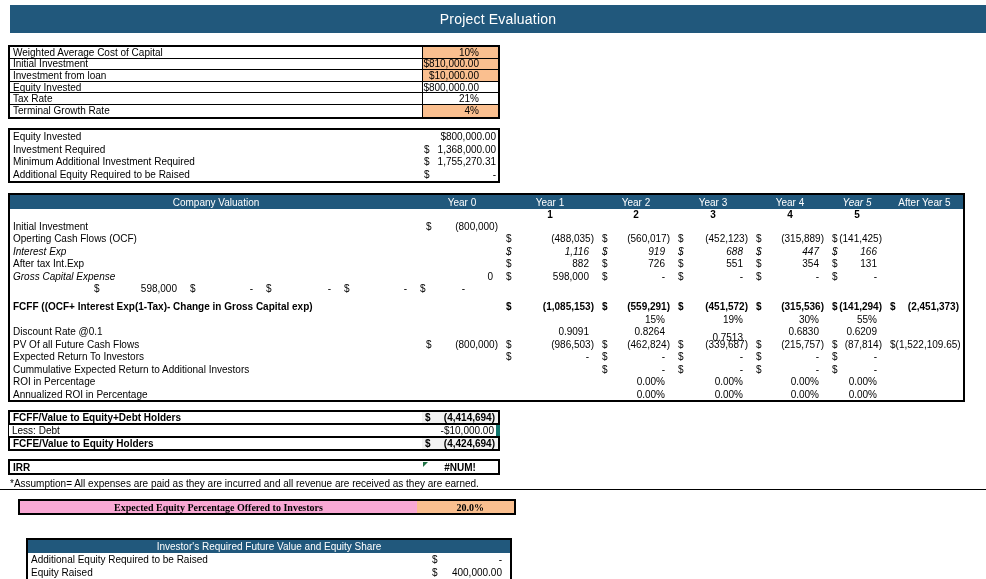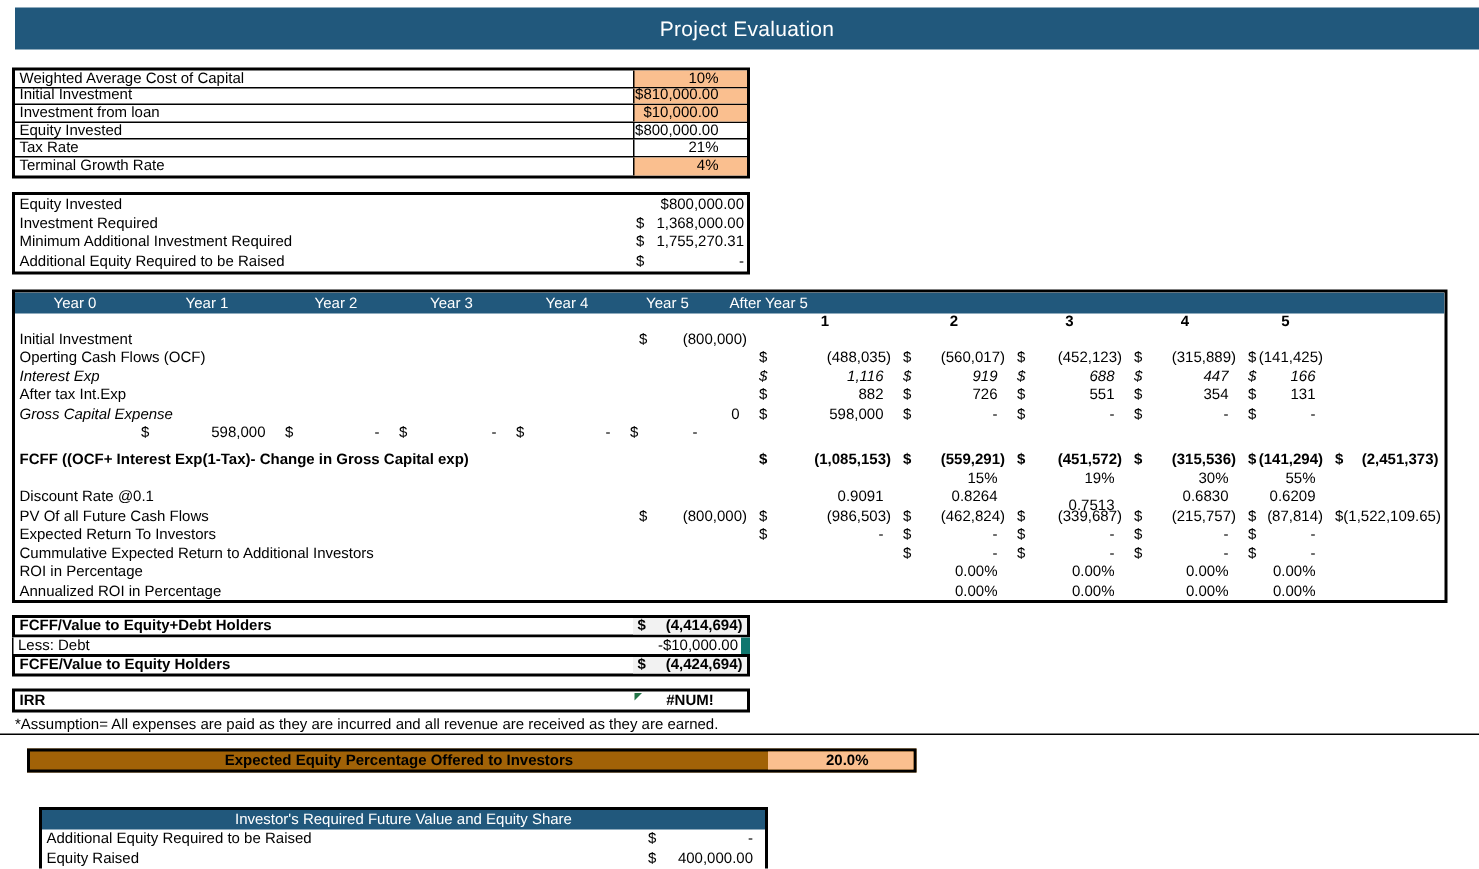"Company Valuation" div.hc { html: none -> <div>Company Valuation</div> }
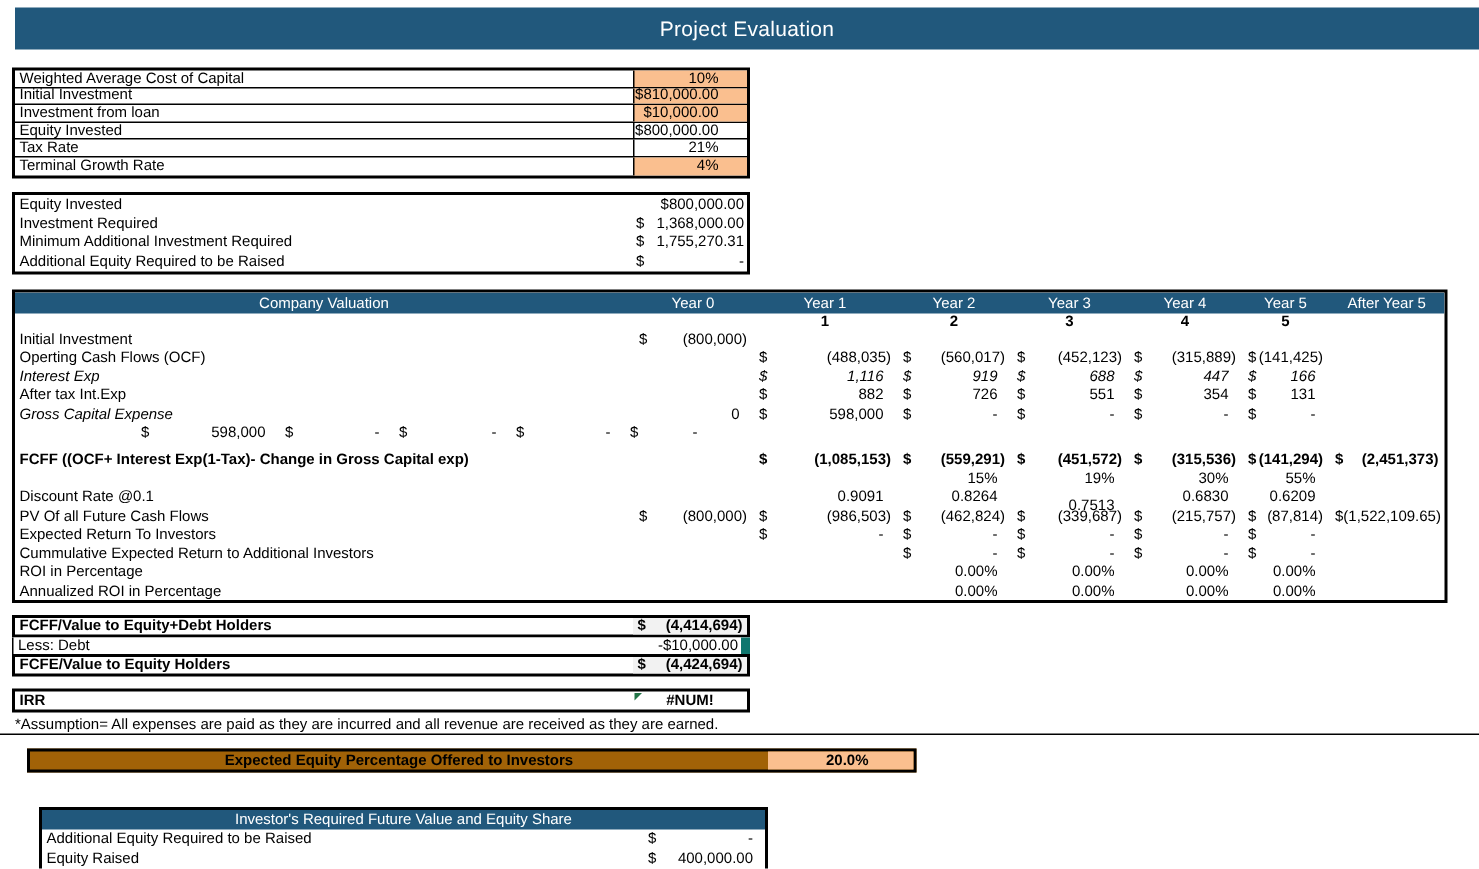"Year 5" div.hc { font-style: none -> italic }
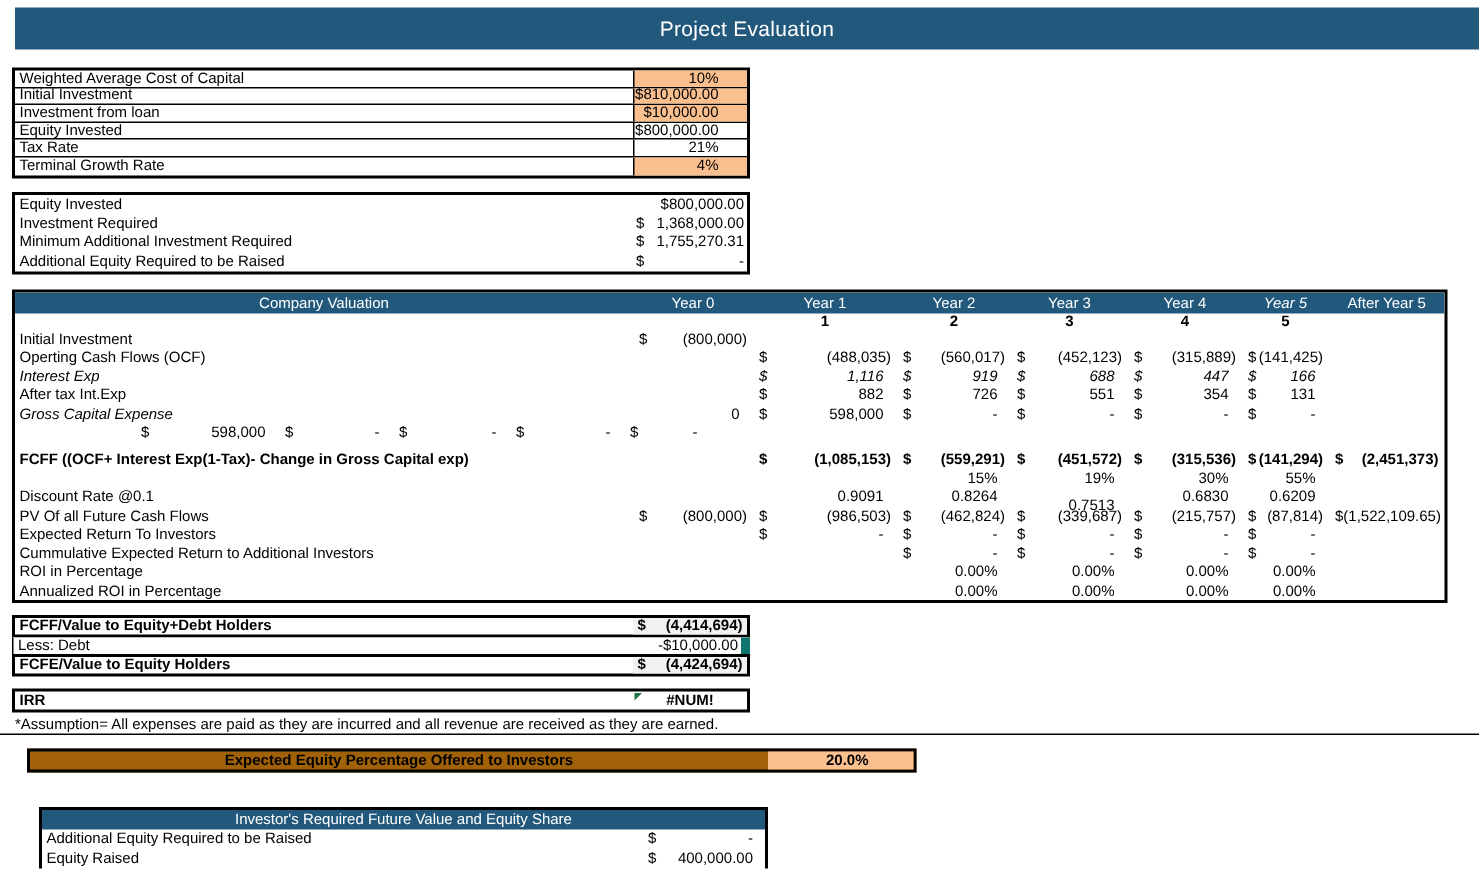"Less: Debt" .frow.thin { border-right: 6px solid #0f766e -> 4px solid #0f766e }
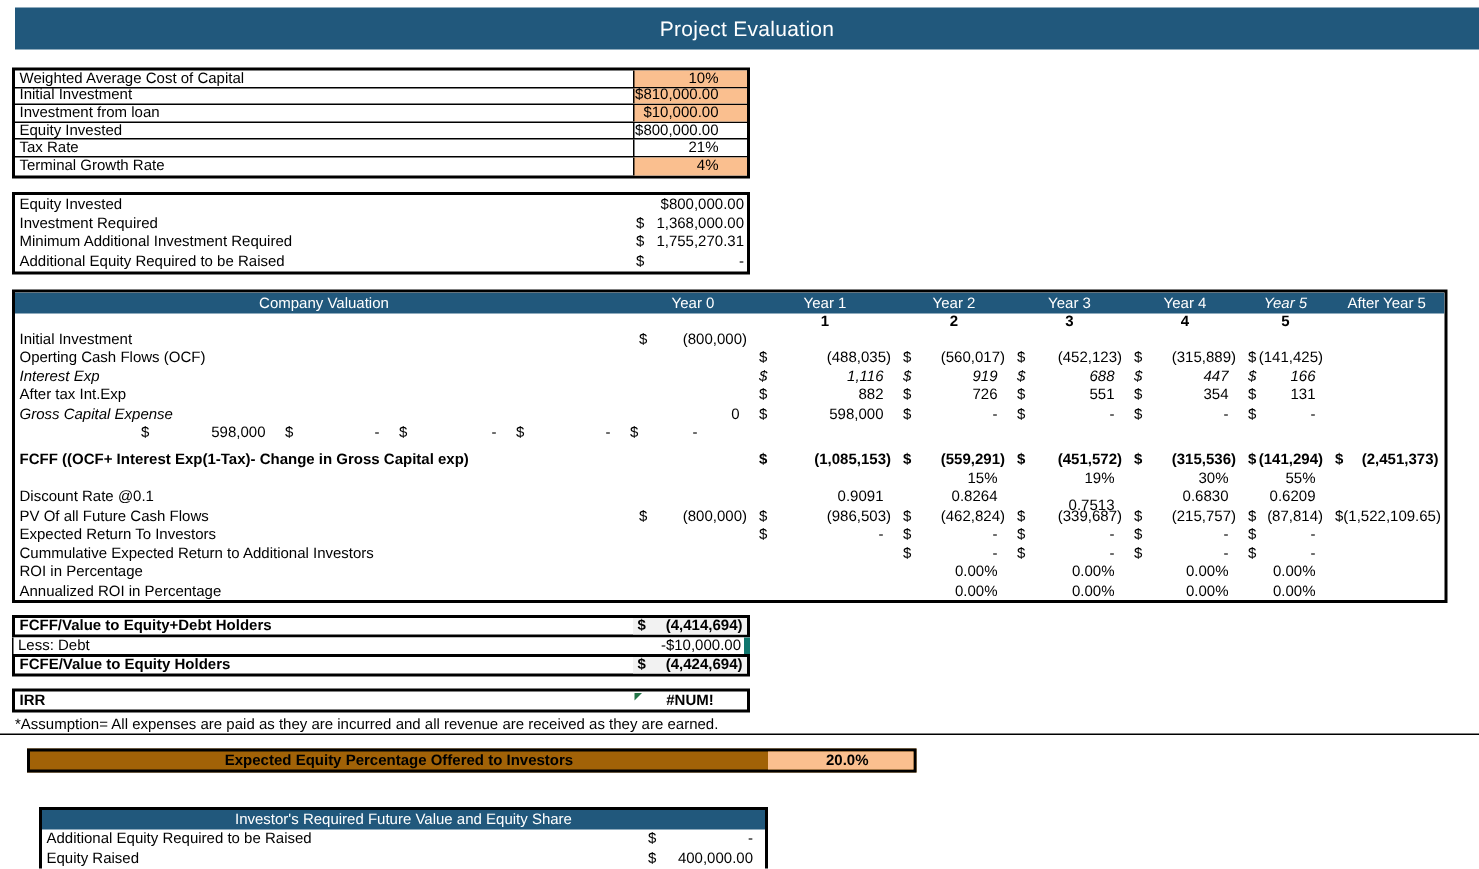"Expected Equity Percentage Offered to" .eqbox { background: #a16207 -> #f9a8d4; font-family: none -> Liberation Serif, serif; width: 593px -> 498px }
